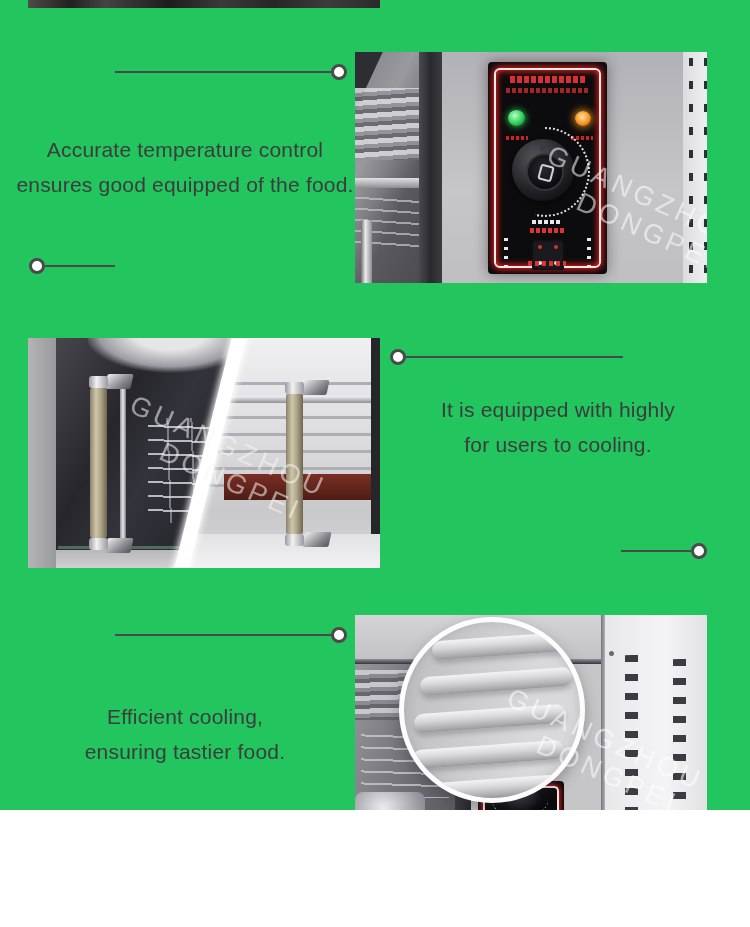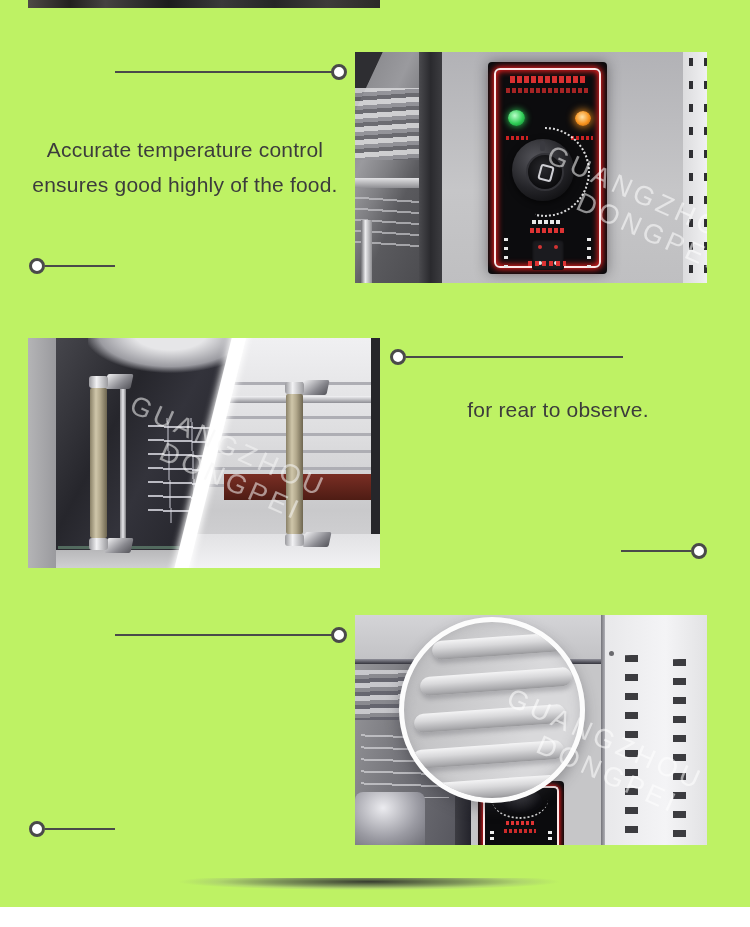"Accurate temperature control" .canvas { background: #bef264 -> #22c55e; height: 907px -> 810px }
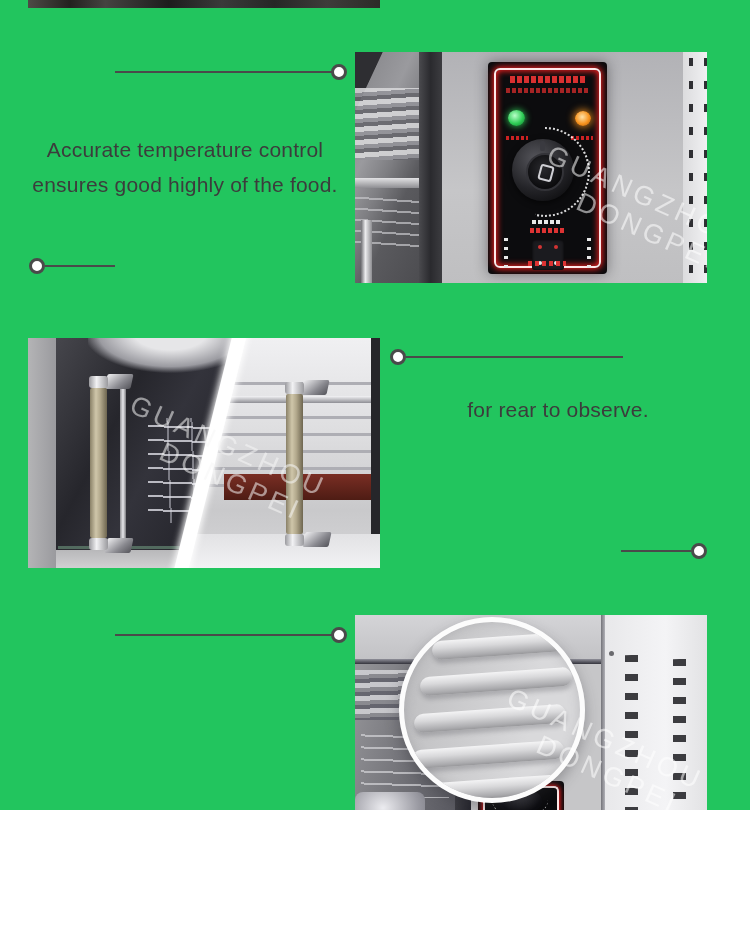"ensures good highly of the" div { text: highly -> equipped }
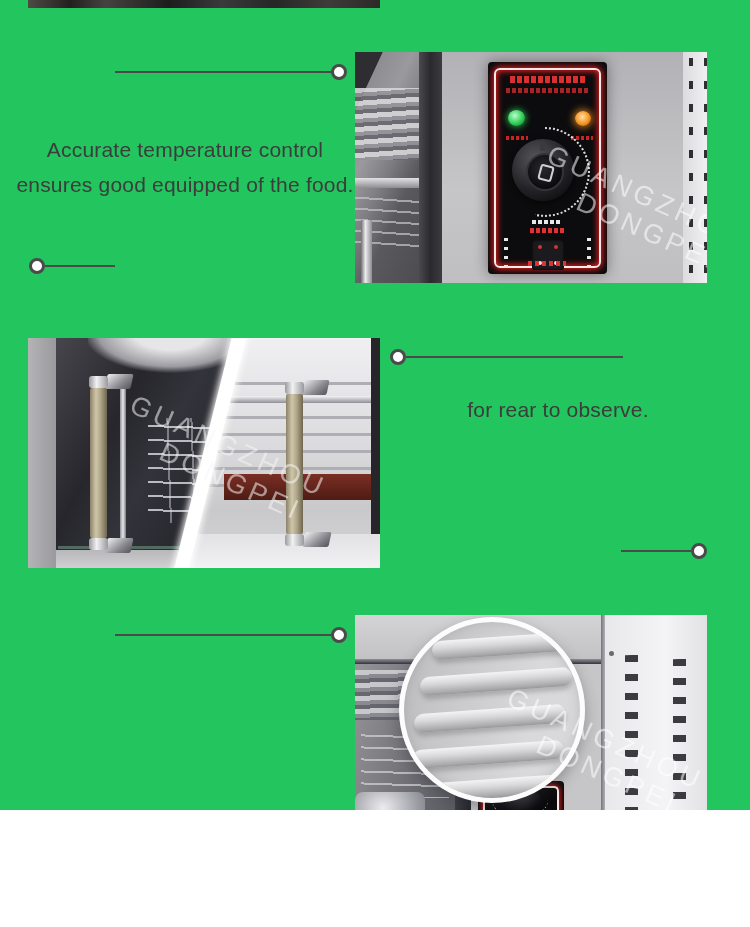"It is equipped with highly" div { html: none -> <div>It is equipped with highly</div> }
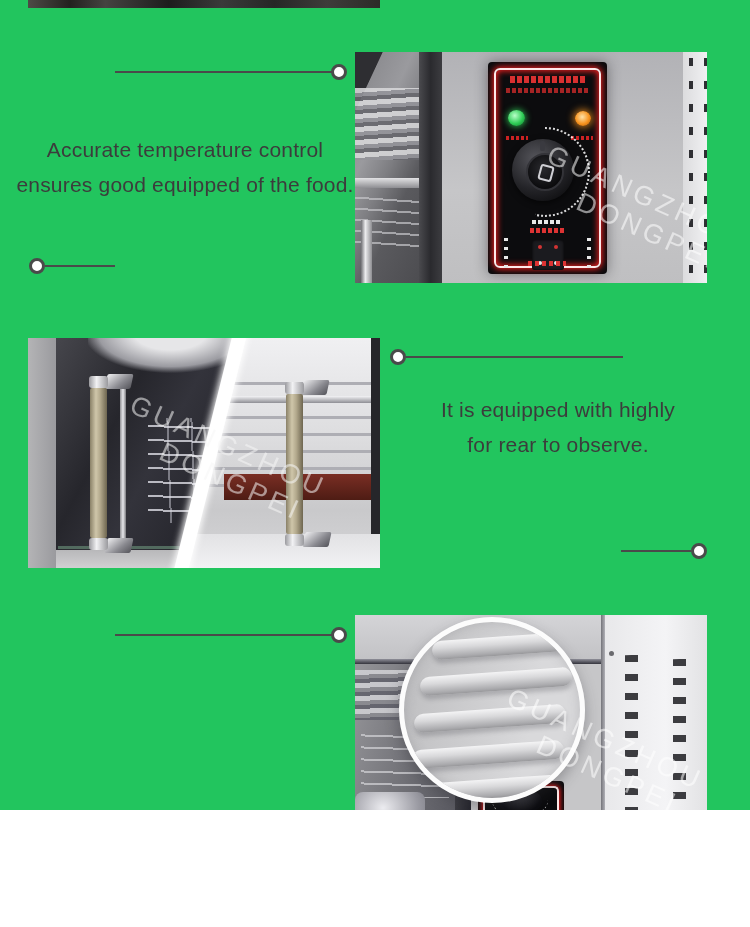"for rear to observe." div { text: rear to observe -> users to cooling }
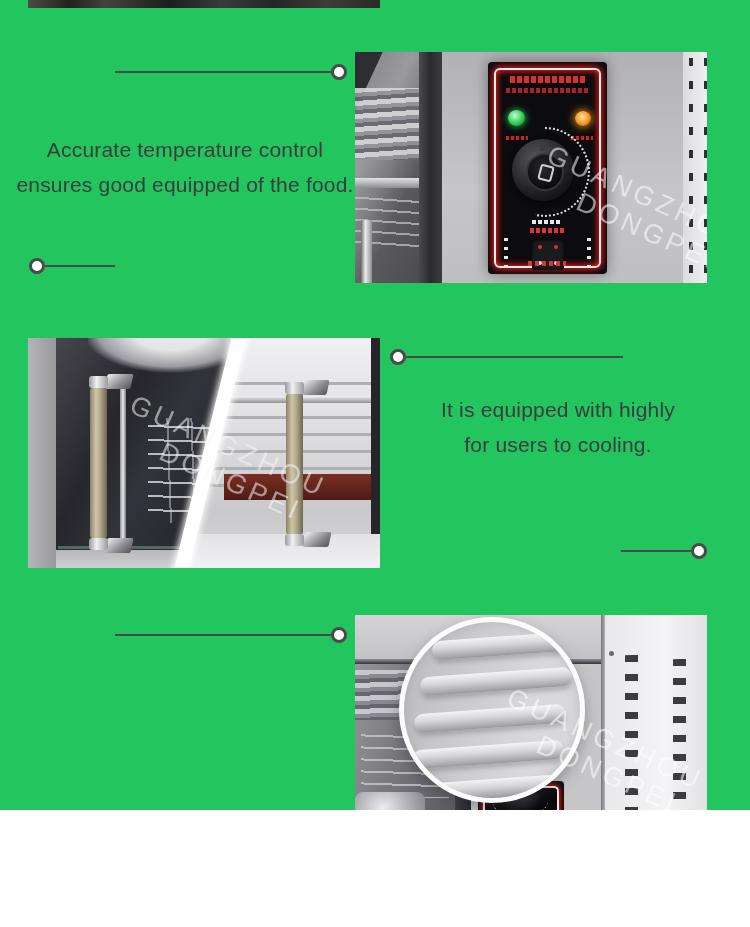"Efficient cooling," div.feature-text { html: none -> <div> <div>Efficient cooling,</div> <div>ensuring tastier food.</div> </div> }
